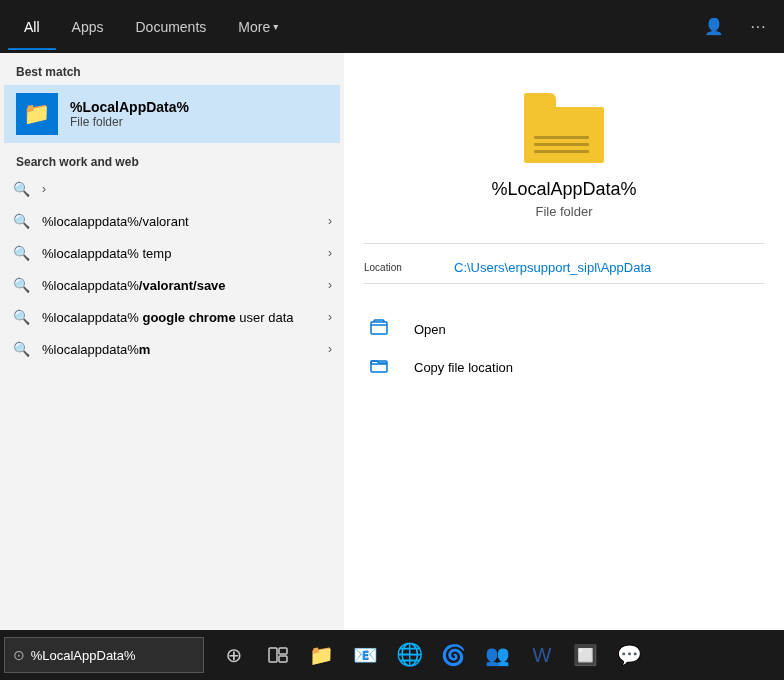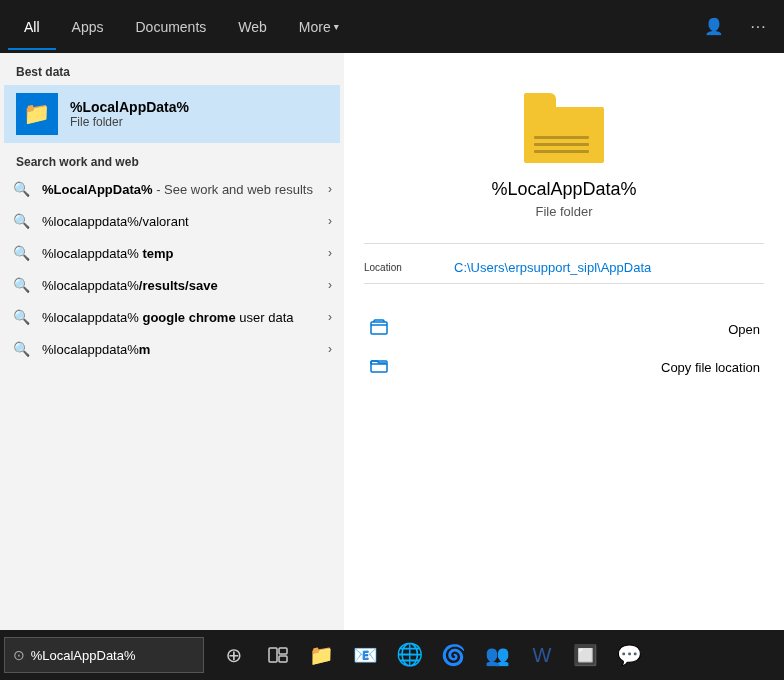"Web" div.nav-tab { html: <div> <span>Web</span> </div> -> none }
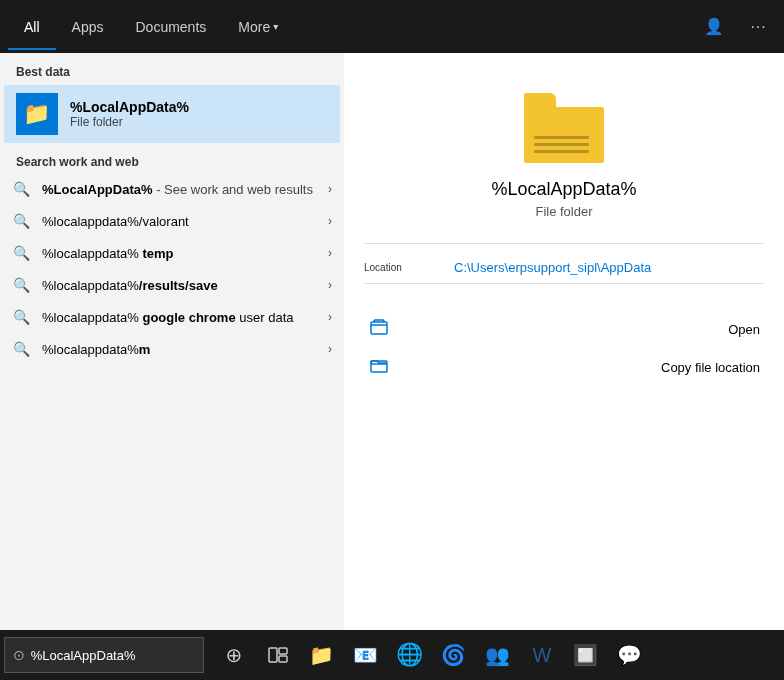"Best data" div.section-label { text: data -> match }
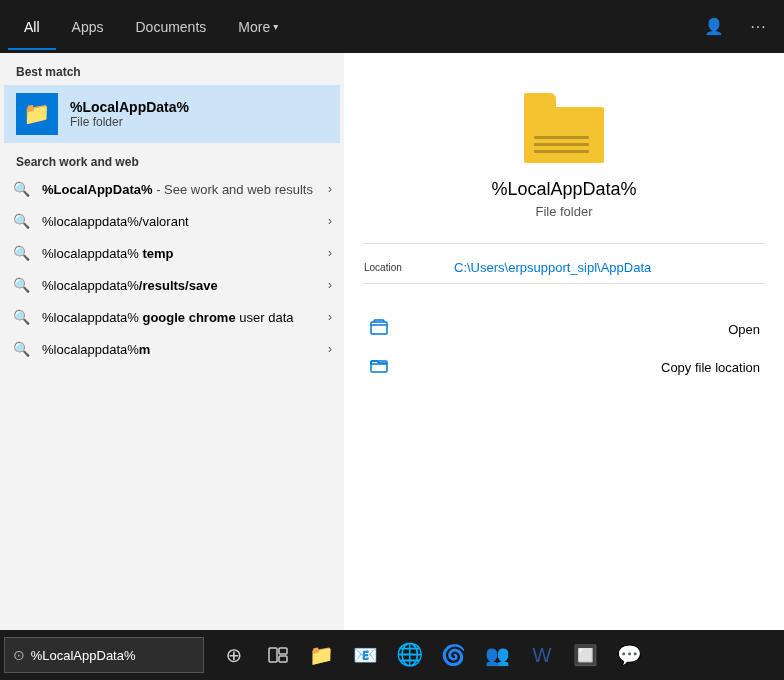"%LocalAppData% - See work and" span.list-text { html: <span> <span>%LocalAppData%</span><span> - See work and web results</span> </span> -> none }
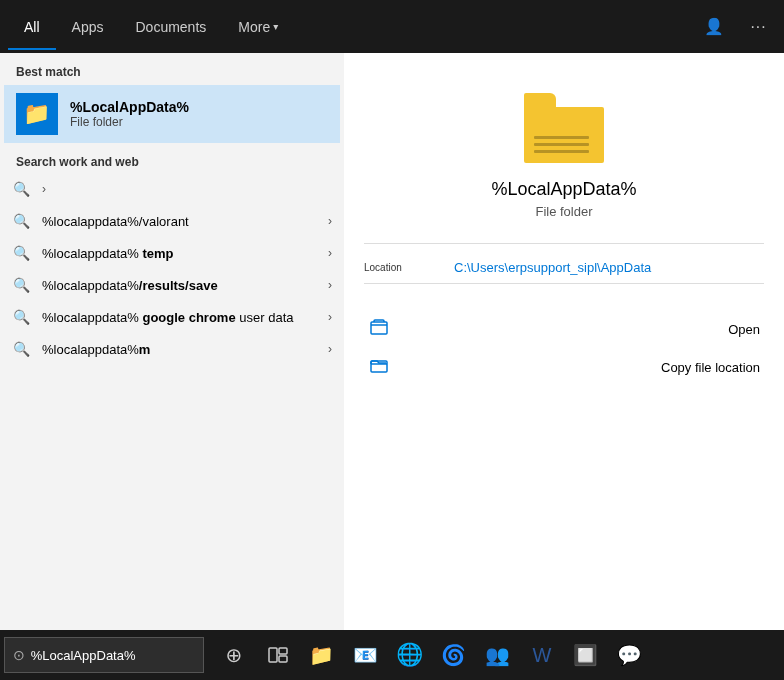"temp" span { font-weight: 700 -> 400 }
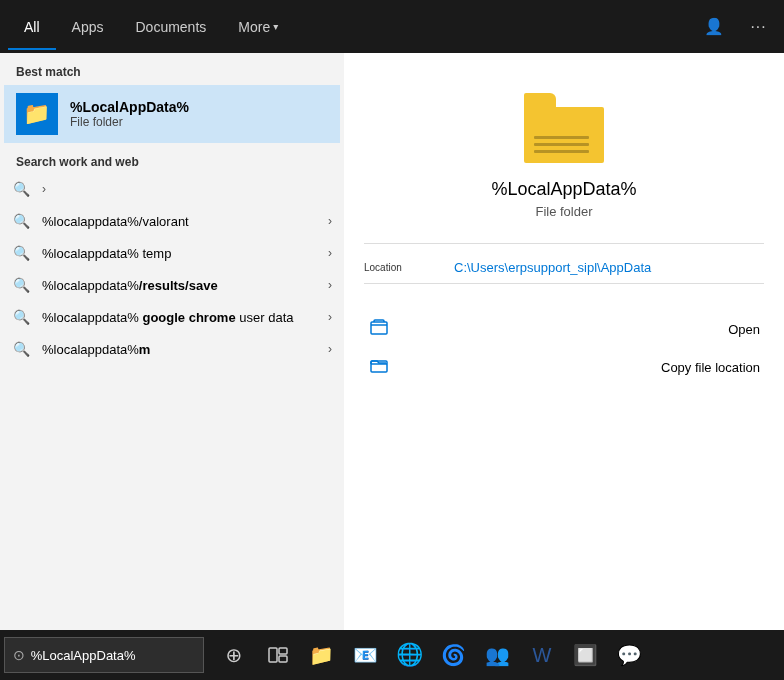"/results/save" span { text: /results/save -> /valorant/save }
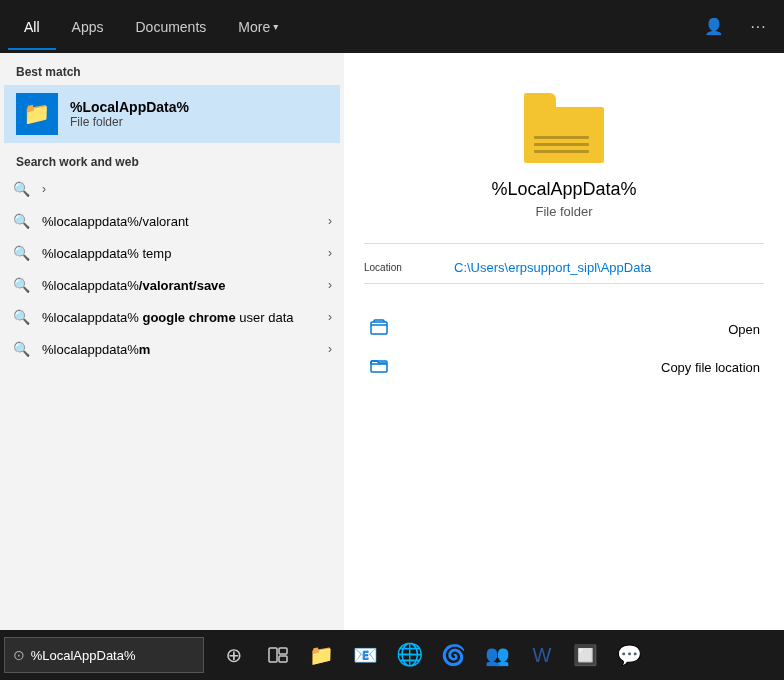"Open" .action-item { justify-content: space-between -> none }
